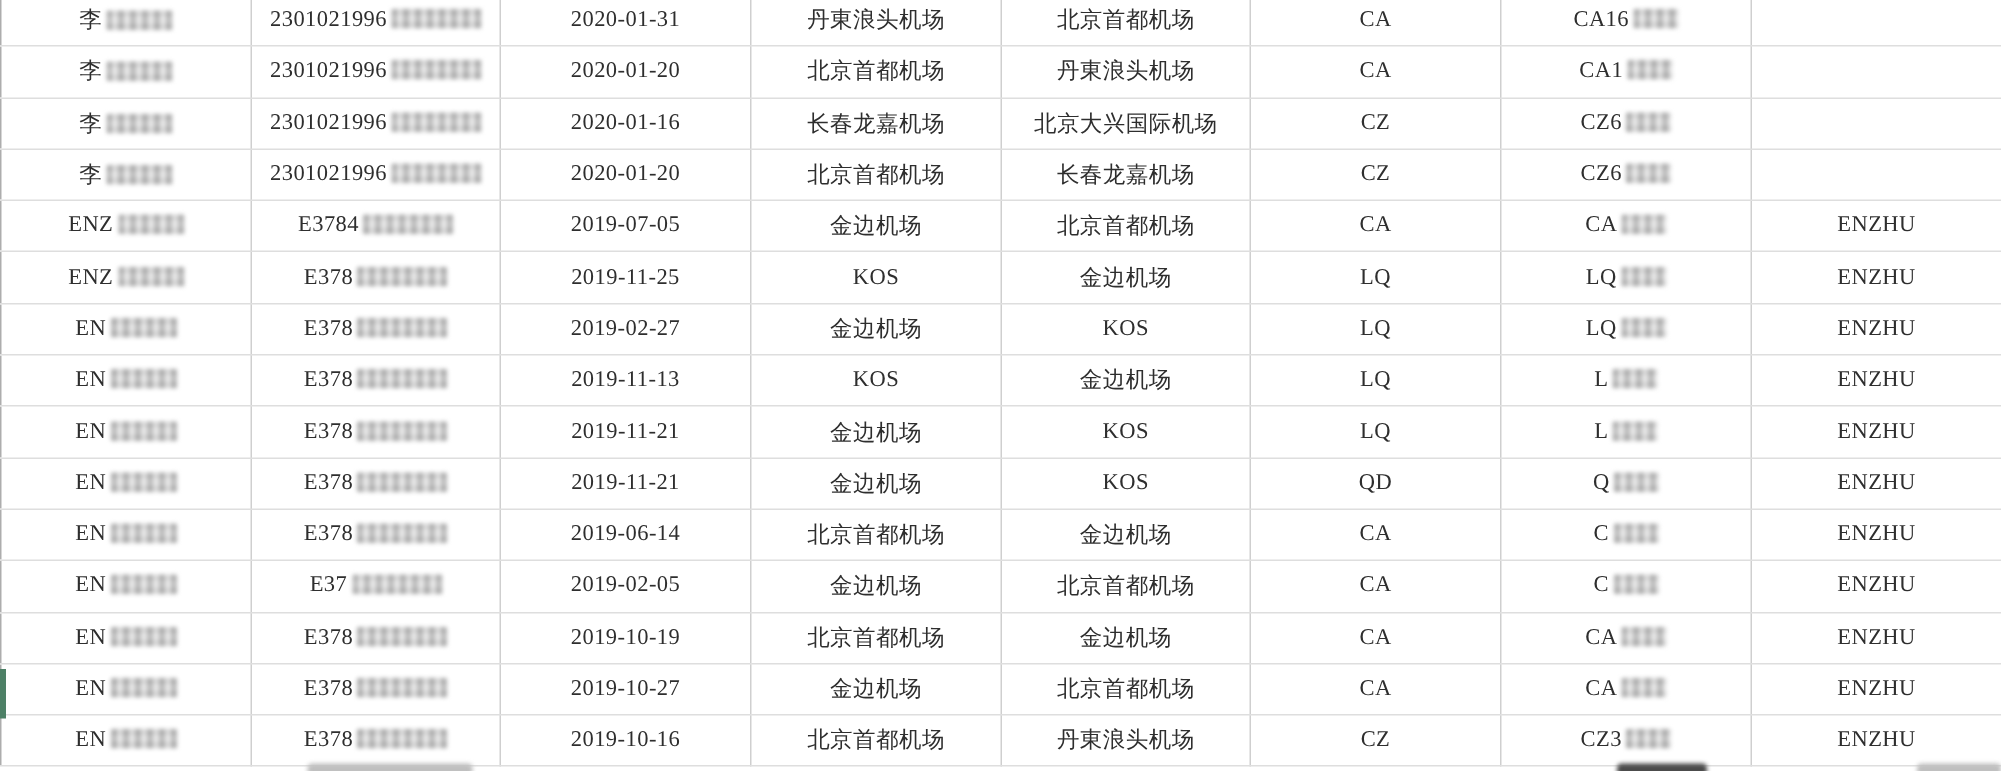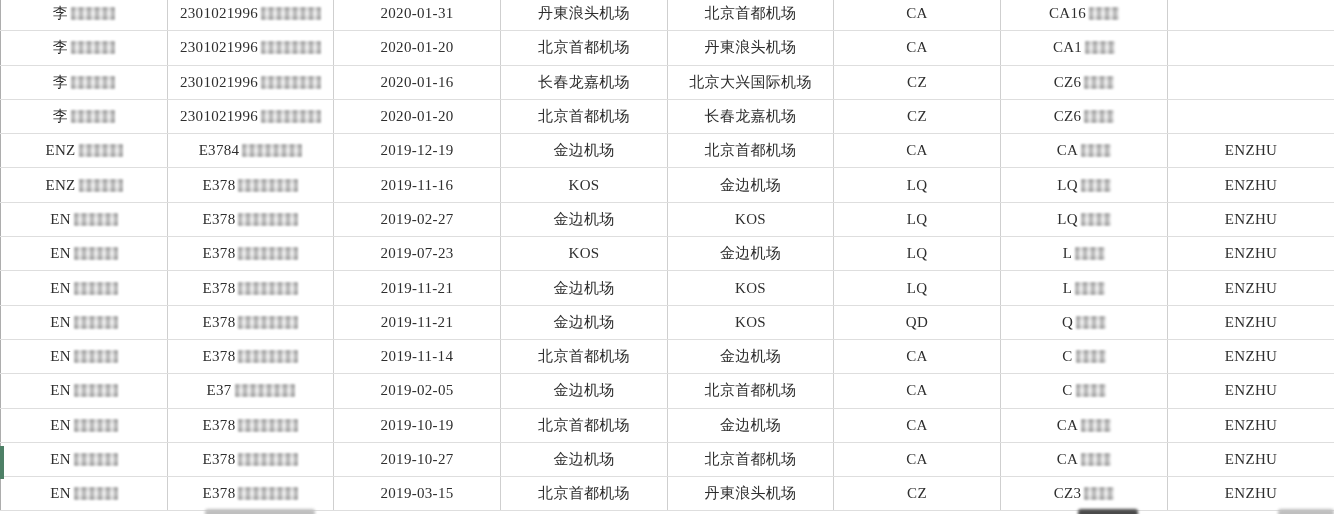"2019-12-19" td.c-date { text: 2019-12-19 -> 2019-07-05 }
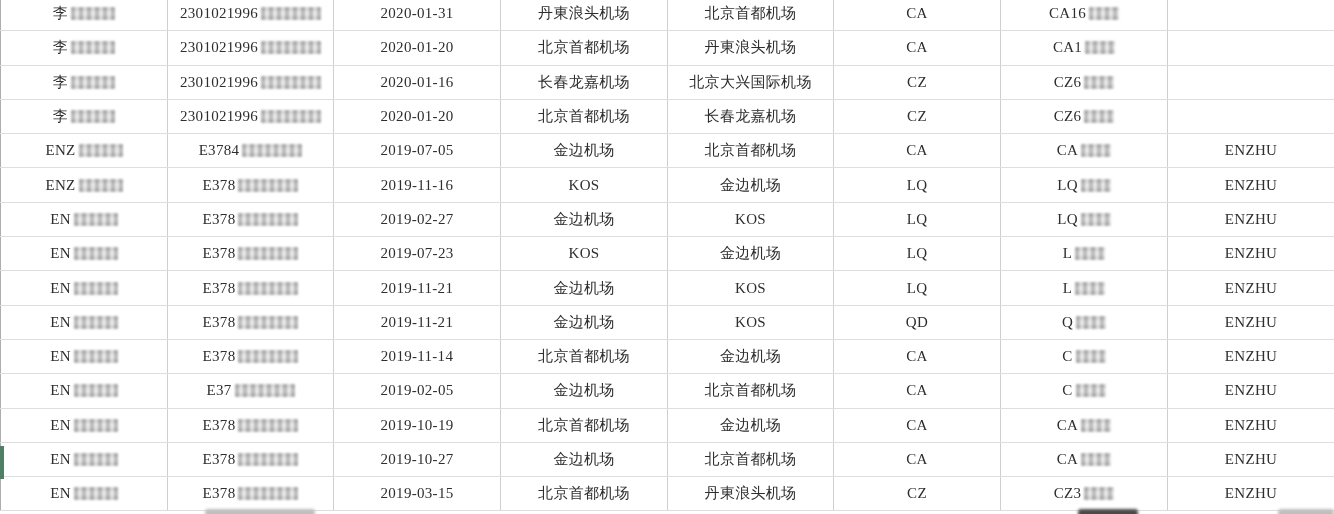"2019-11-16" td.c-date { text: 2019-11-16 -> 2019-11-25 }
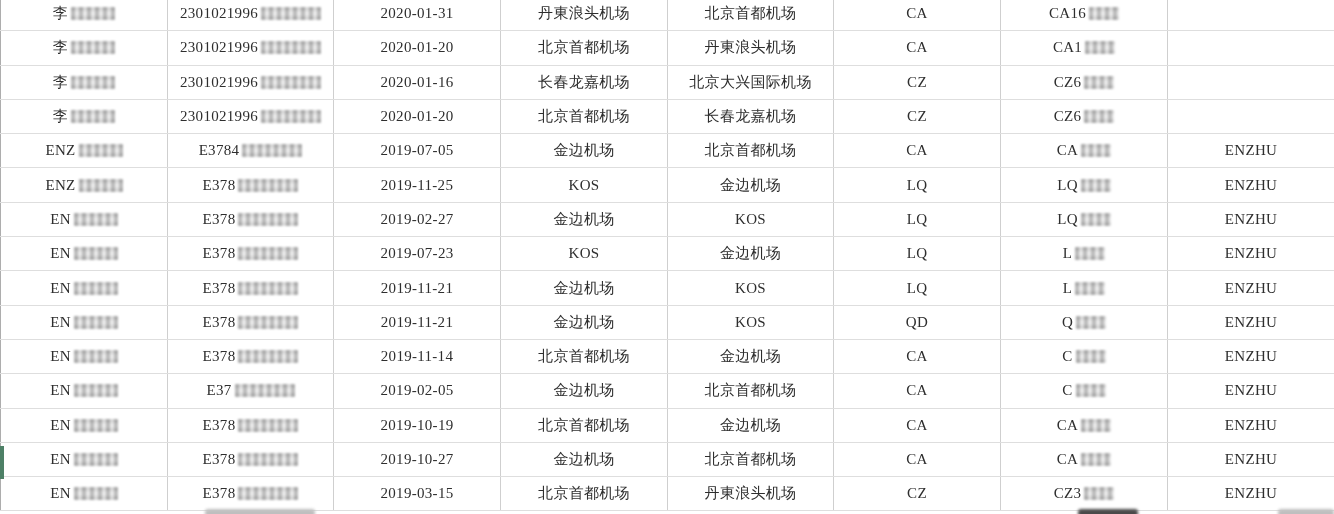"2019-07-23" td.c-date { text: 2019-07-23 -> 2019-11-13 }
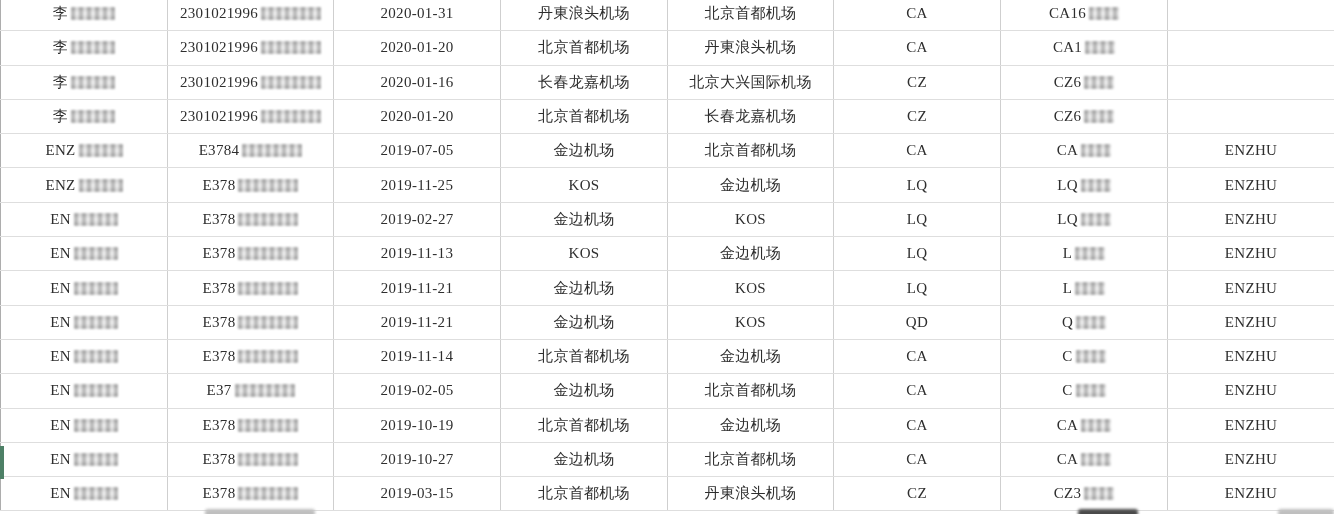"2019-11-14" td.c-date { text: 2019-11-14 -> 2019-06-14 }
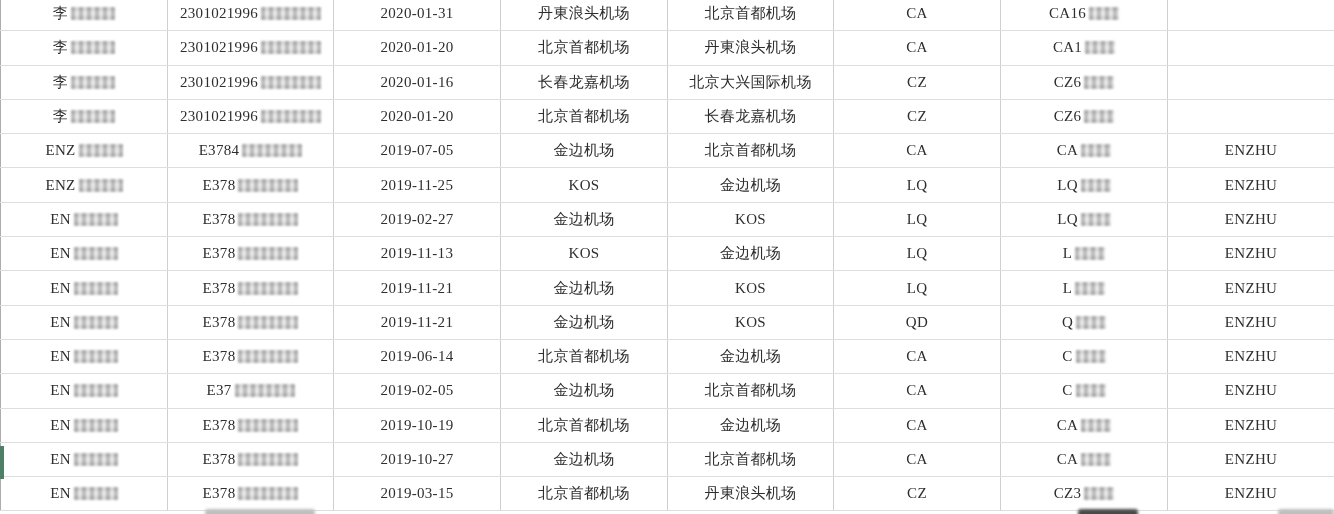"2019-03-15" td.c-date { text: 2019-03-15 -> 2019-10-16 }
